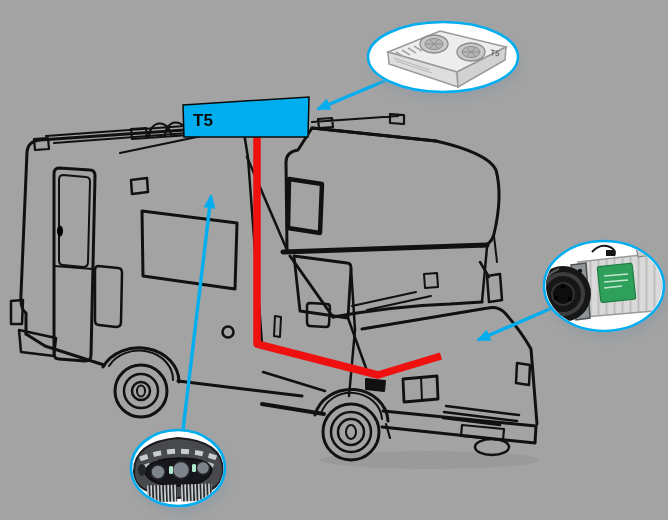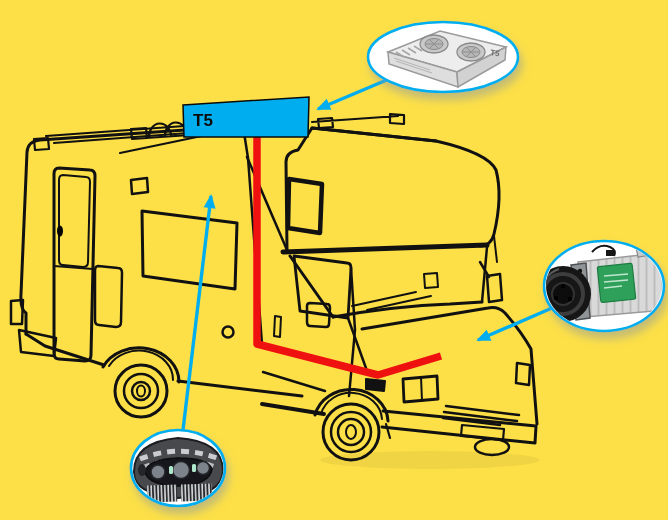"T5" .stage { background: #fde047 -> #a3a3a3 }
